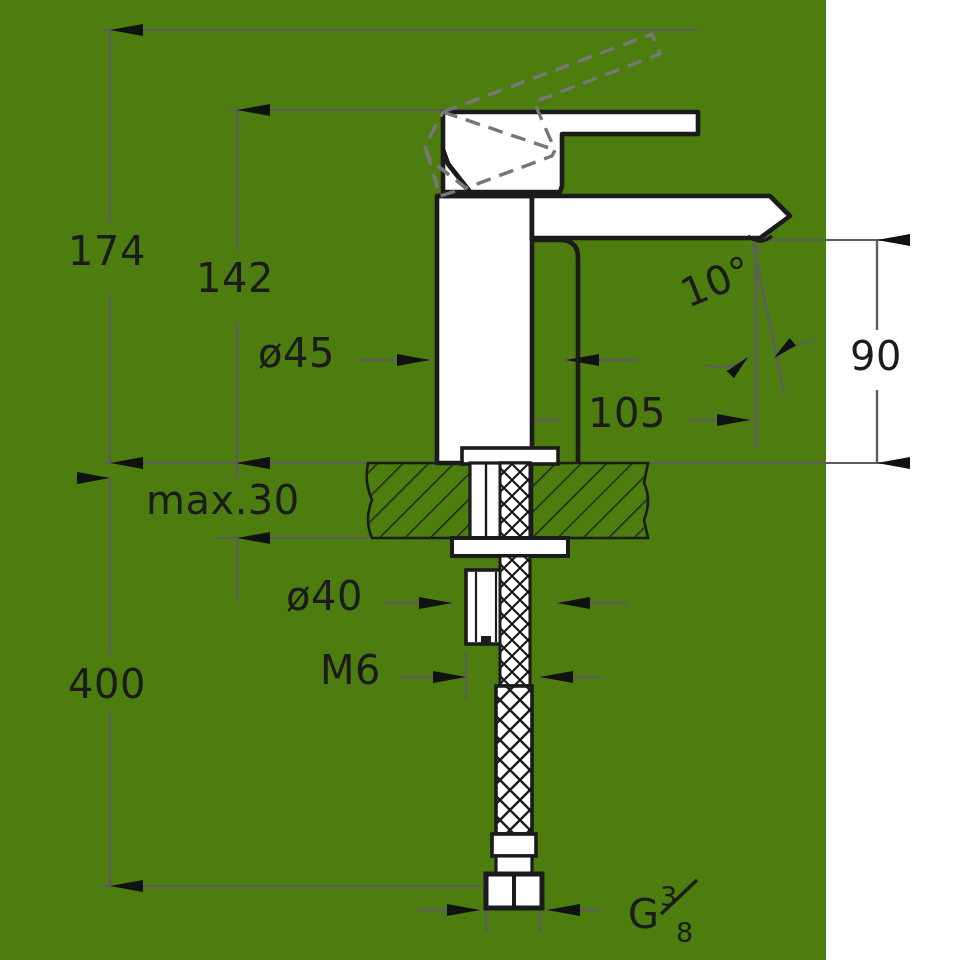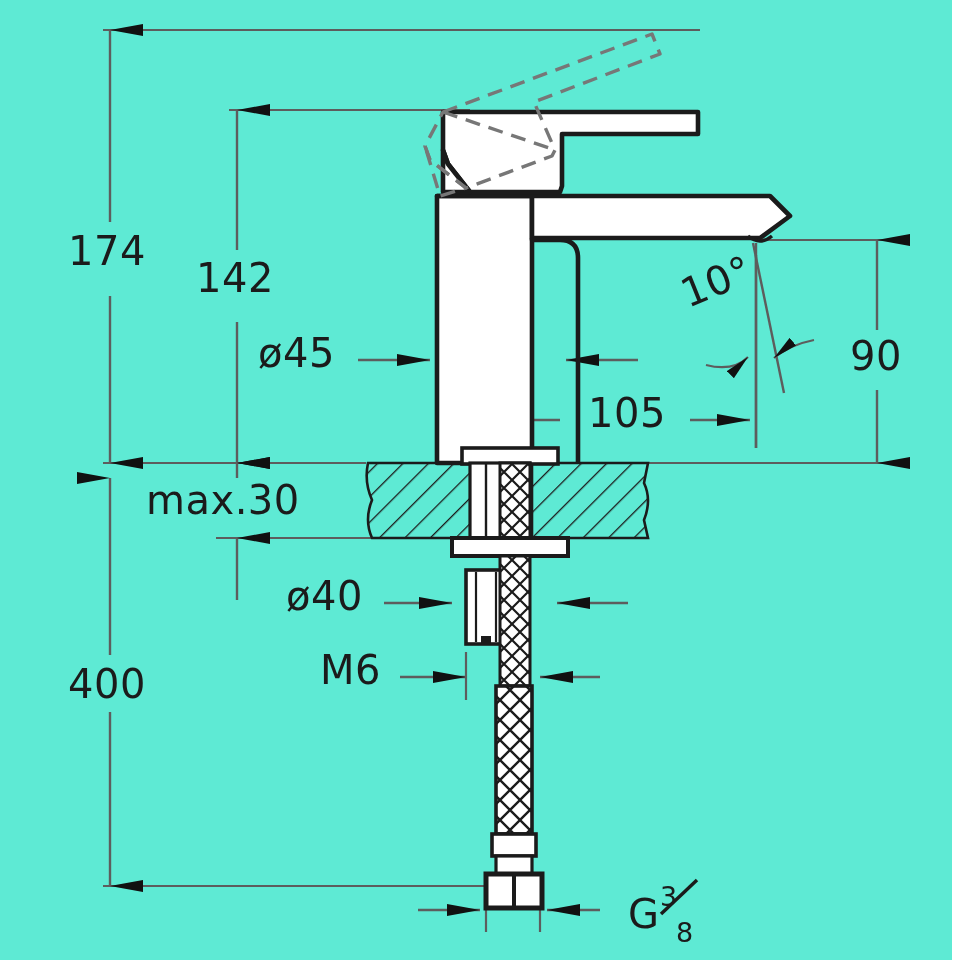"174" #drawing-root { background: #5eead4 -> #4d7c0f; width: 952px -> 826px }
